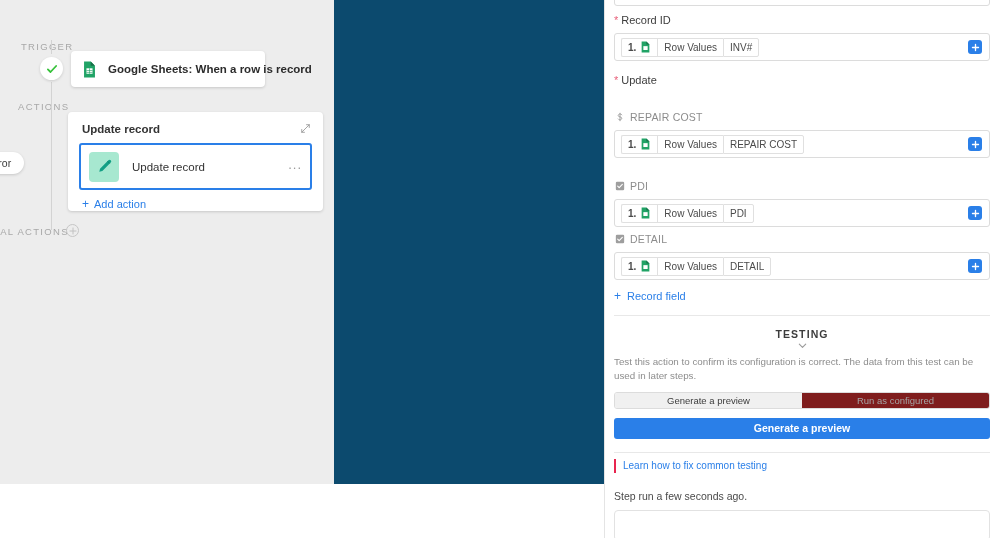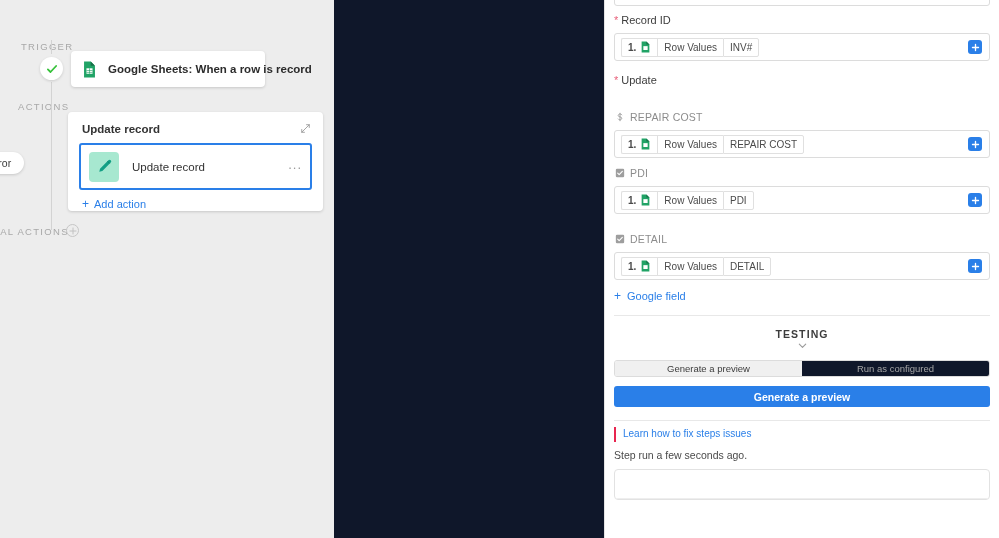"TRIGGER" .canvas { background: #0f172a -> #0c4a6e; height: 538px -> 484px }
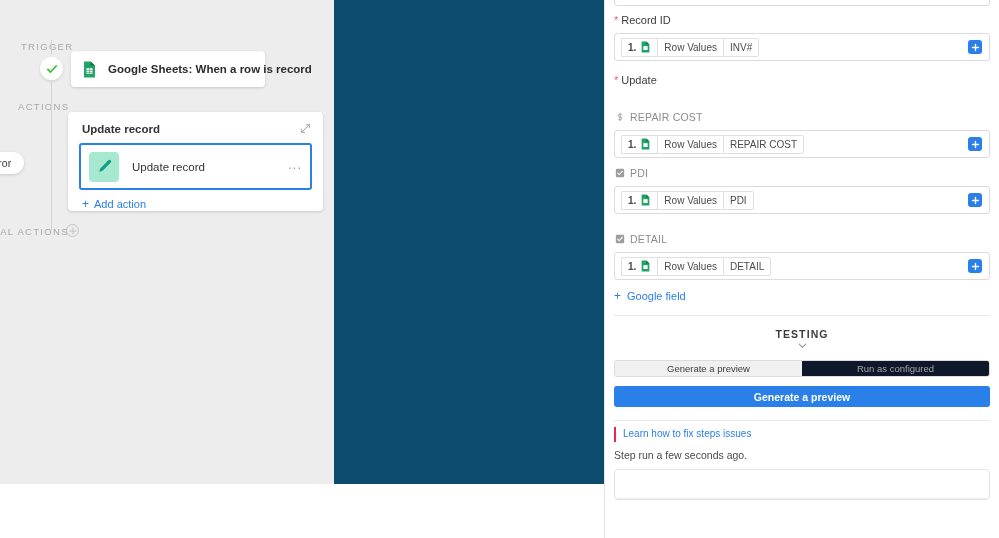"PDI" div { margin-top: 9px -> 22px }
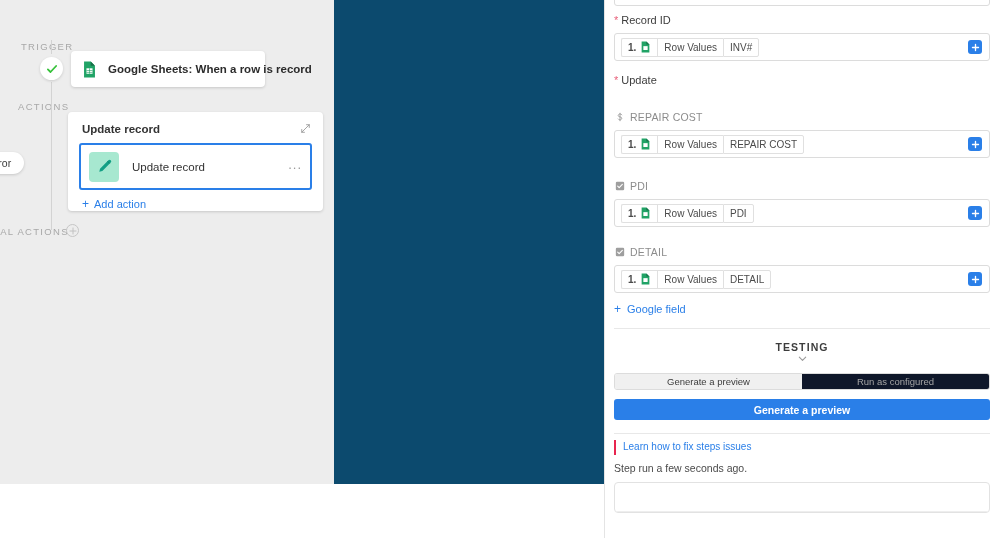"DETAIL" div { margin-top: 19px -> 6px }
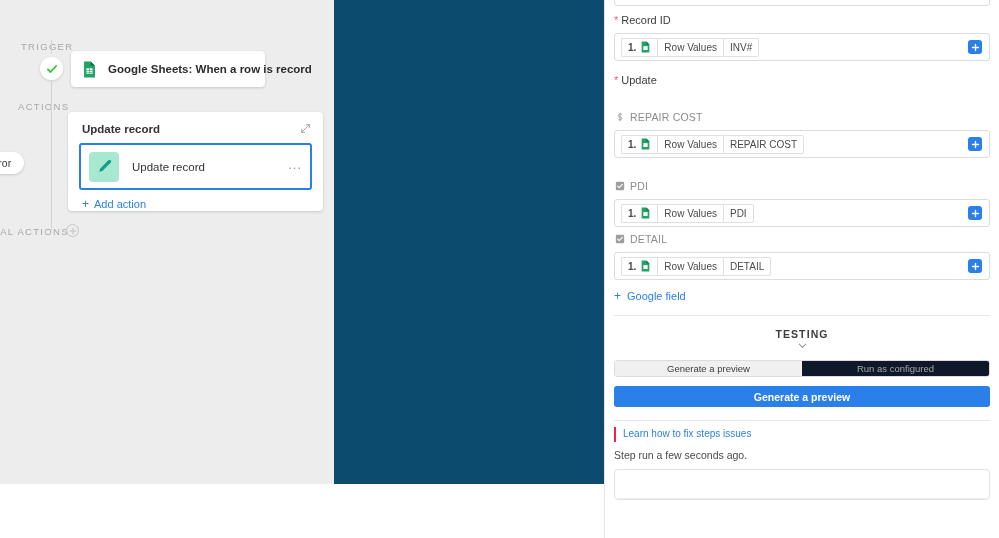"Google field" span { text: Google -> Record }
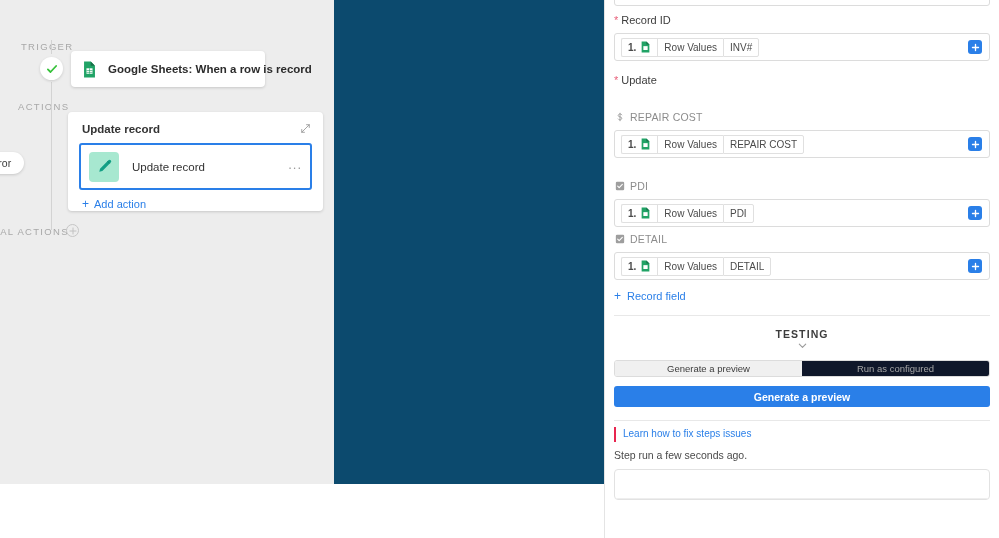"Test this action to confirm" div.help-text { html: none -> <div>Test this action to confirm its configuration is correct. The data from this test can be used in later steps.</div> }
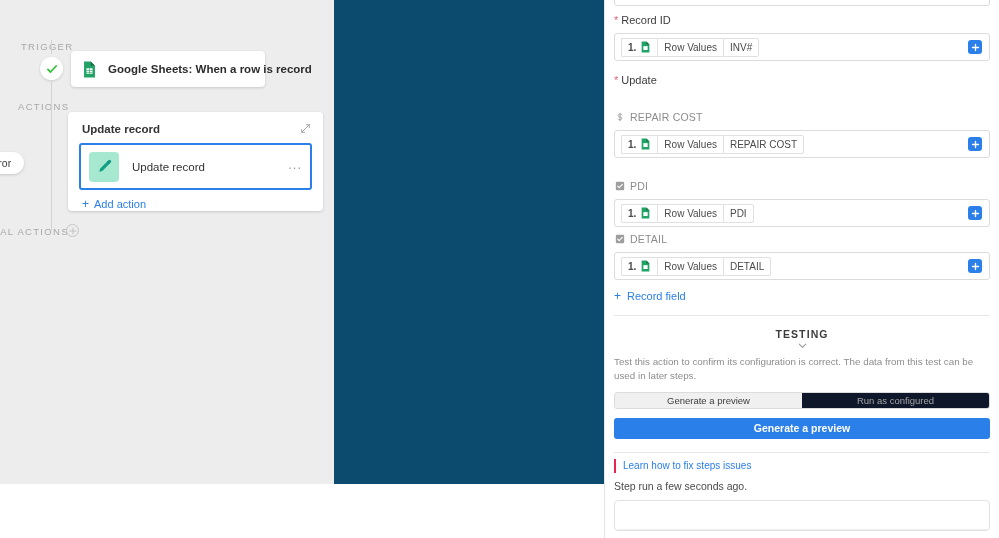"Run as configured" .seg.inactive { background: #0f172a -> #7f1d1d }
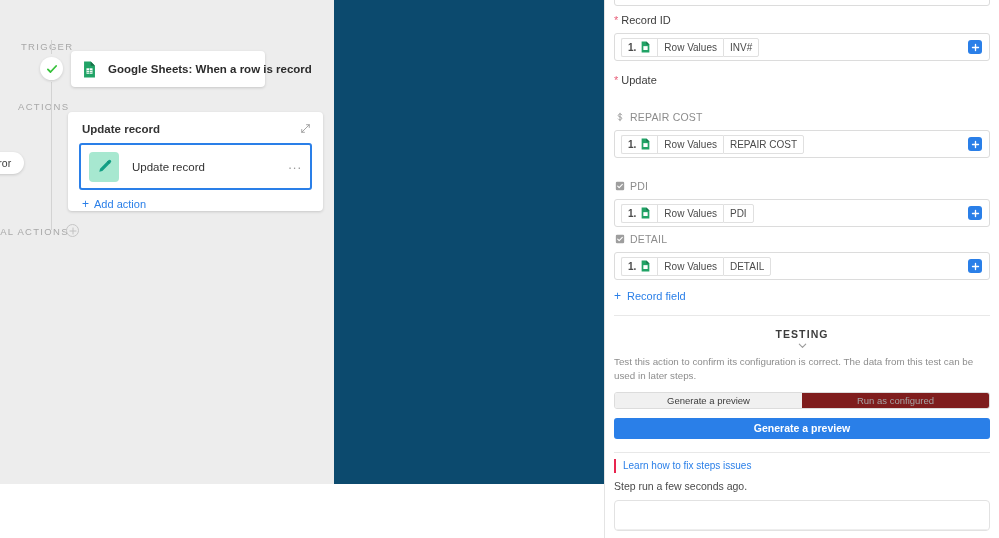"Learn how to fix steps" div.error-link { text: steps issues -> common testing }
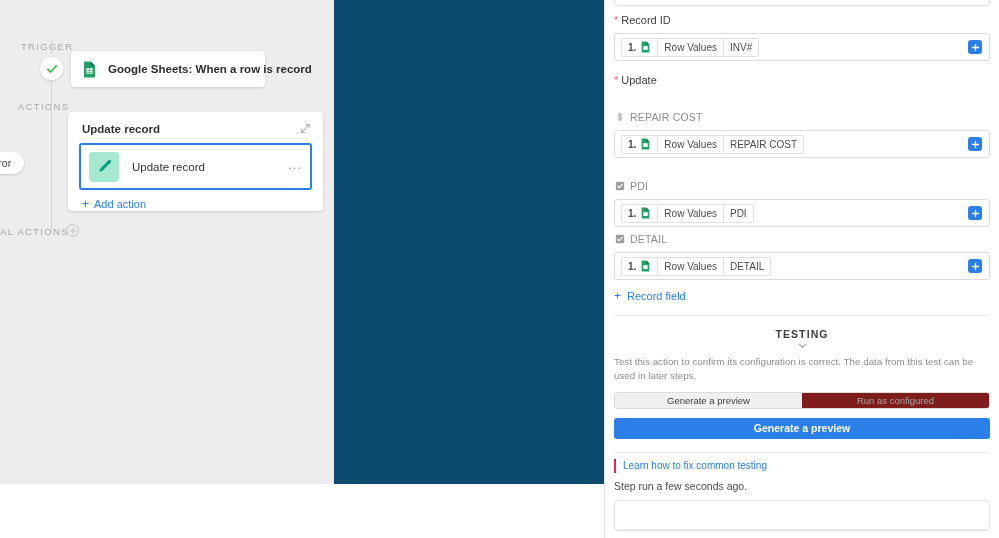"Step run a few seconds" .step-run { margin-top: 7px -> 17px }
